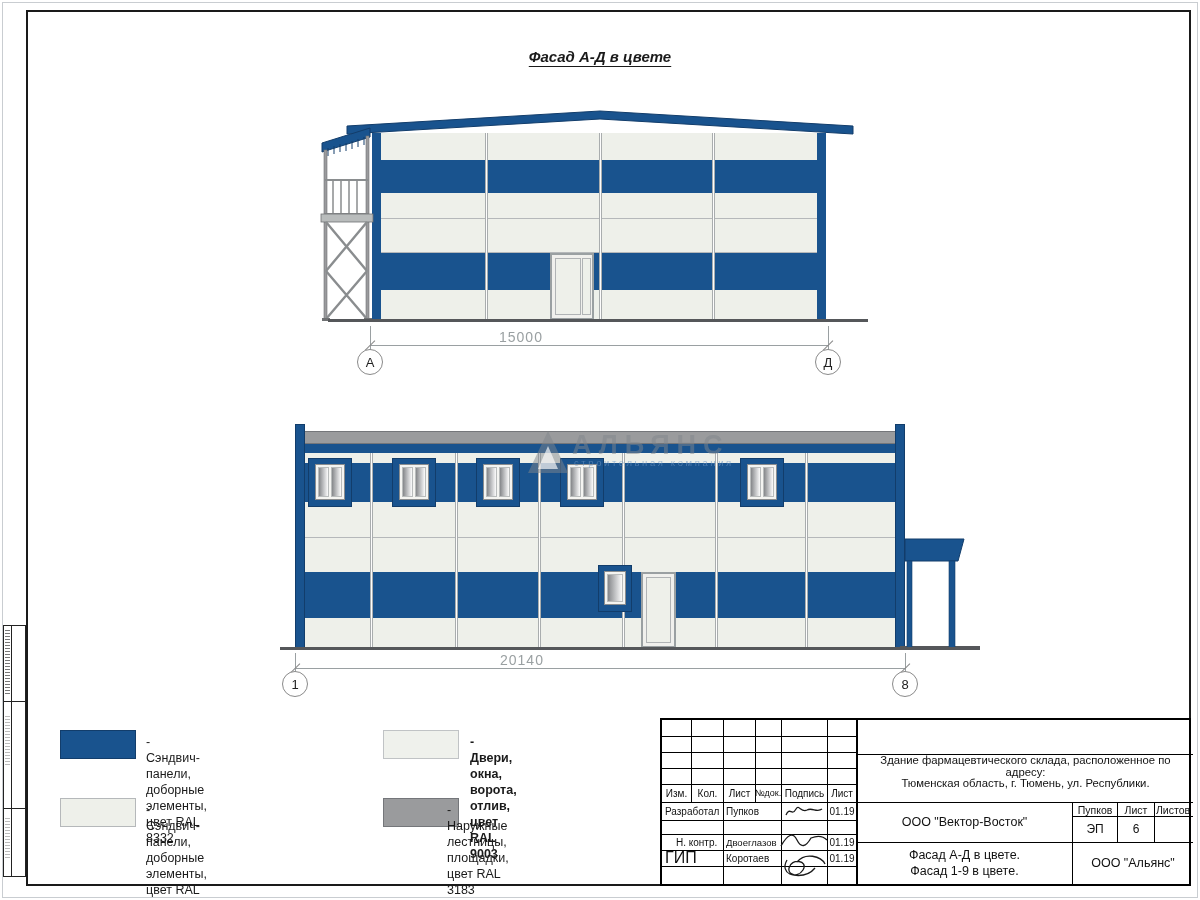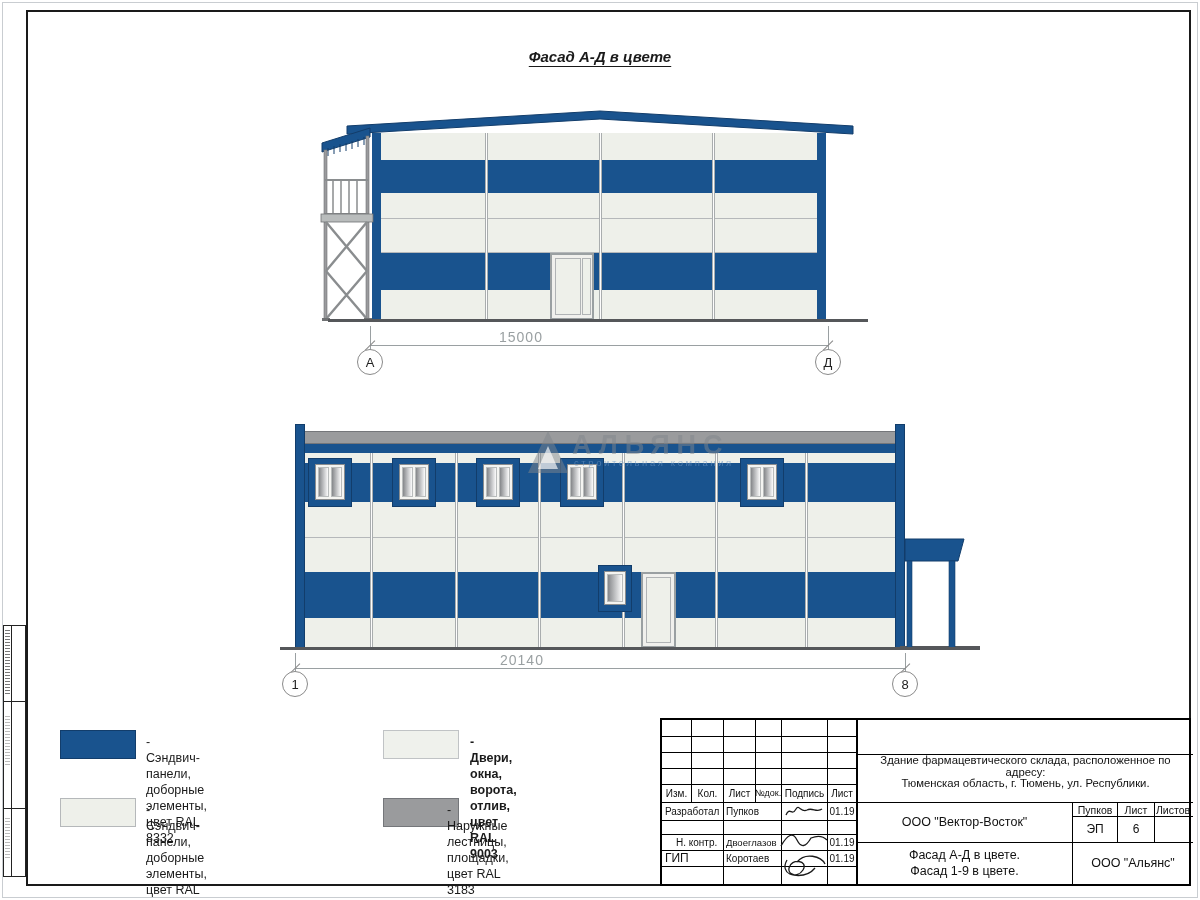"ГИП" div.cell { font-size: 12px -> 16px }
